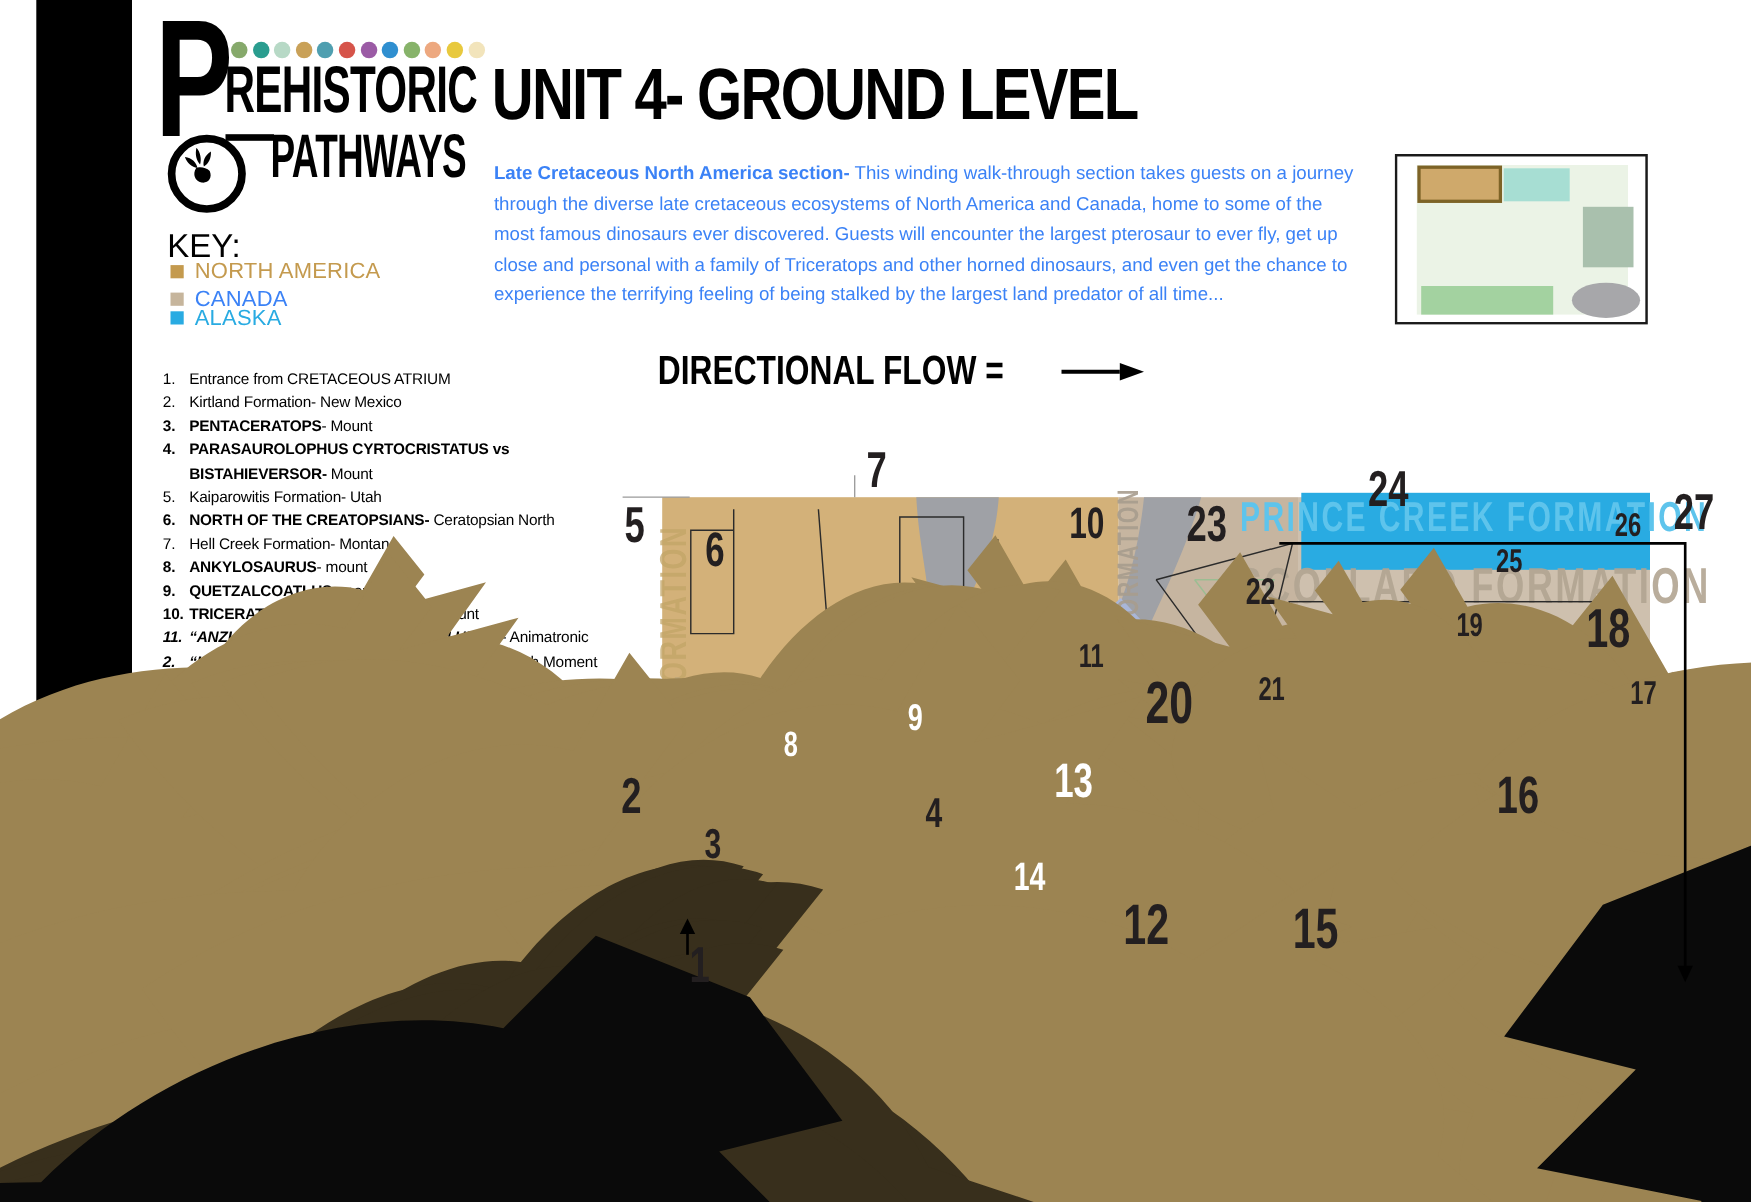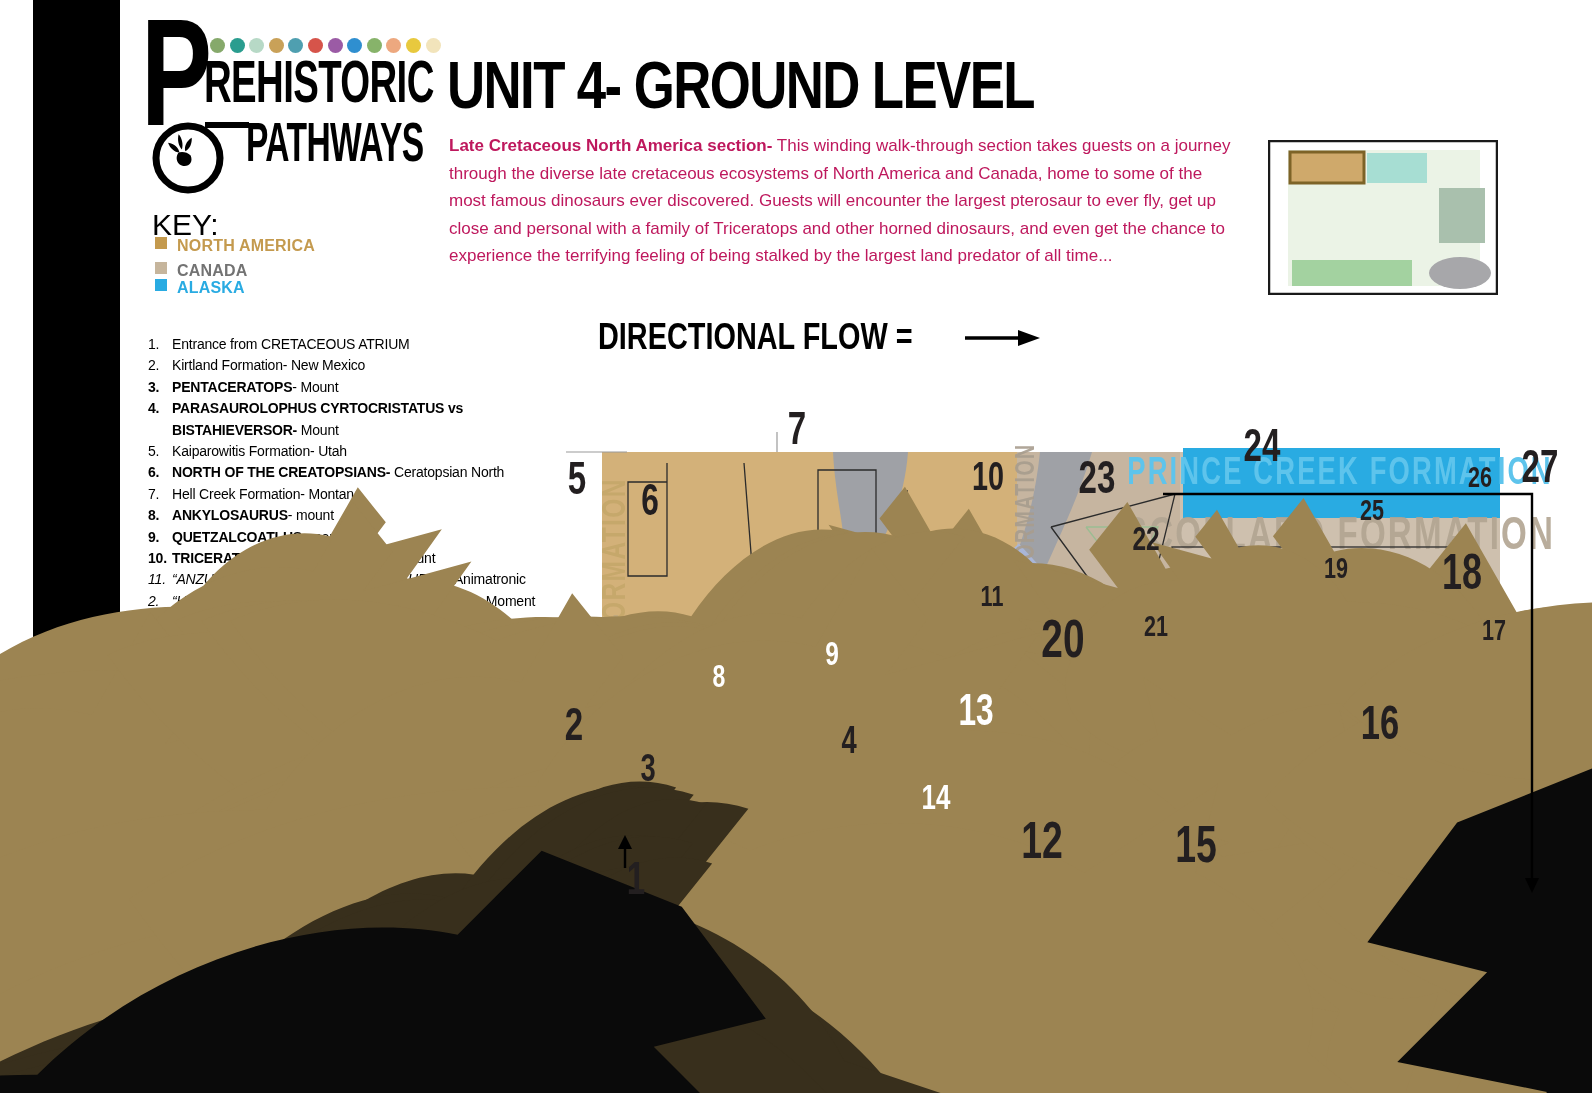"Late Cretaceous North America section-" #intro { color: #be185d -> #3b82f6; top: 132px -> 144px }
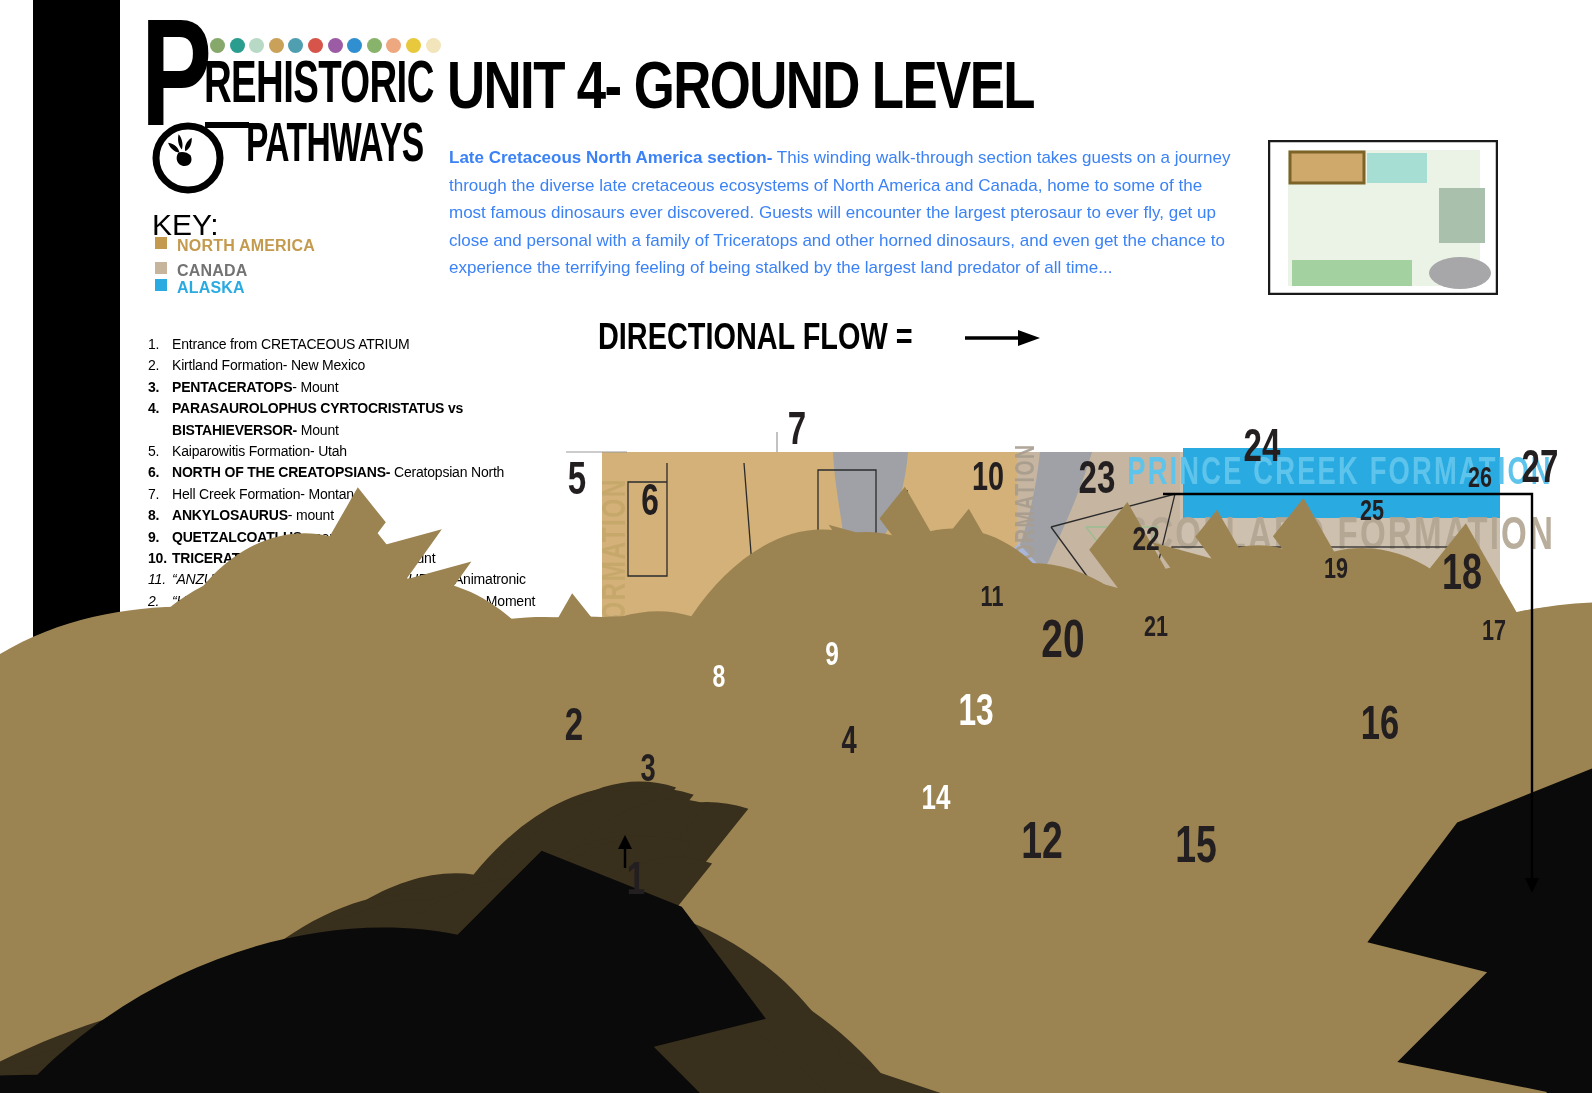"NORTH AMERICA" .key-row { align-items: flex-start -> center; font-size: 16px -> 20px; font-weight: 700 -> 400 }
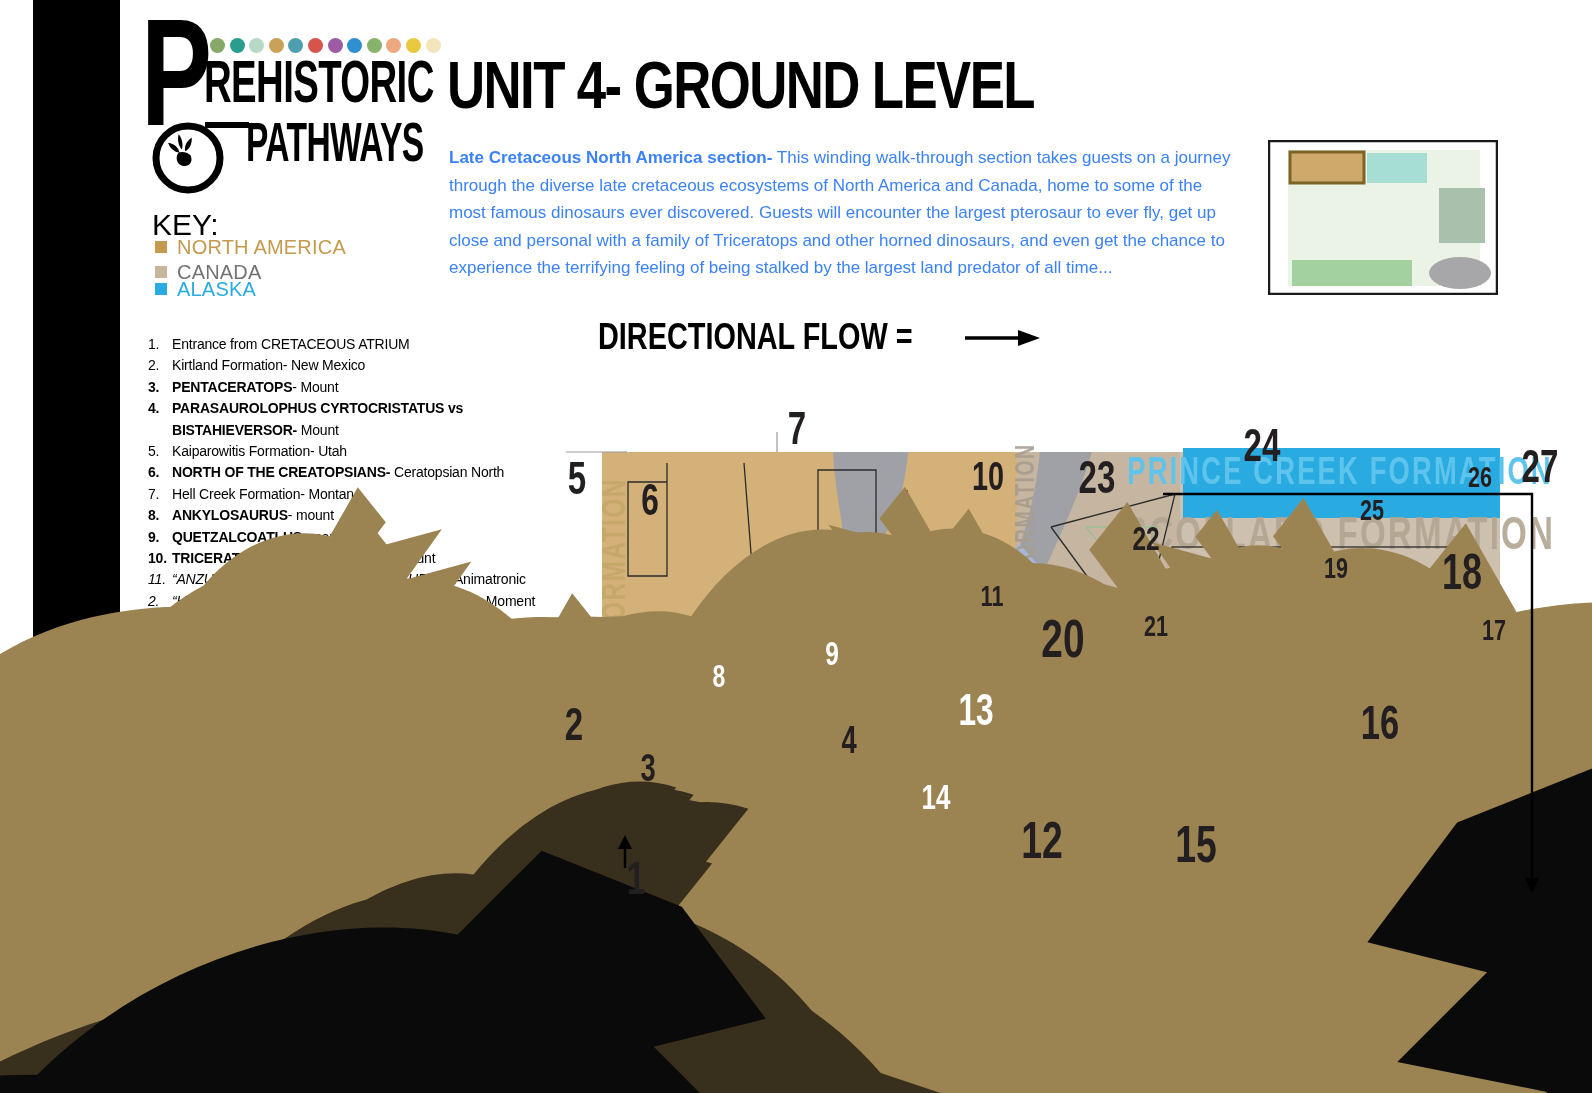"CANADA" span { color: #737373 -> #3b82f6 }
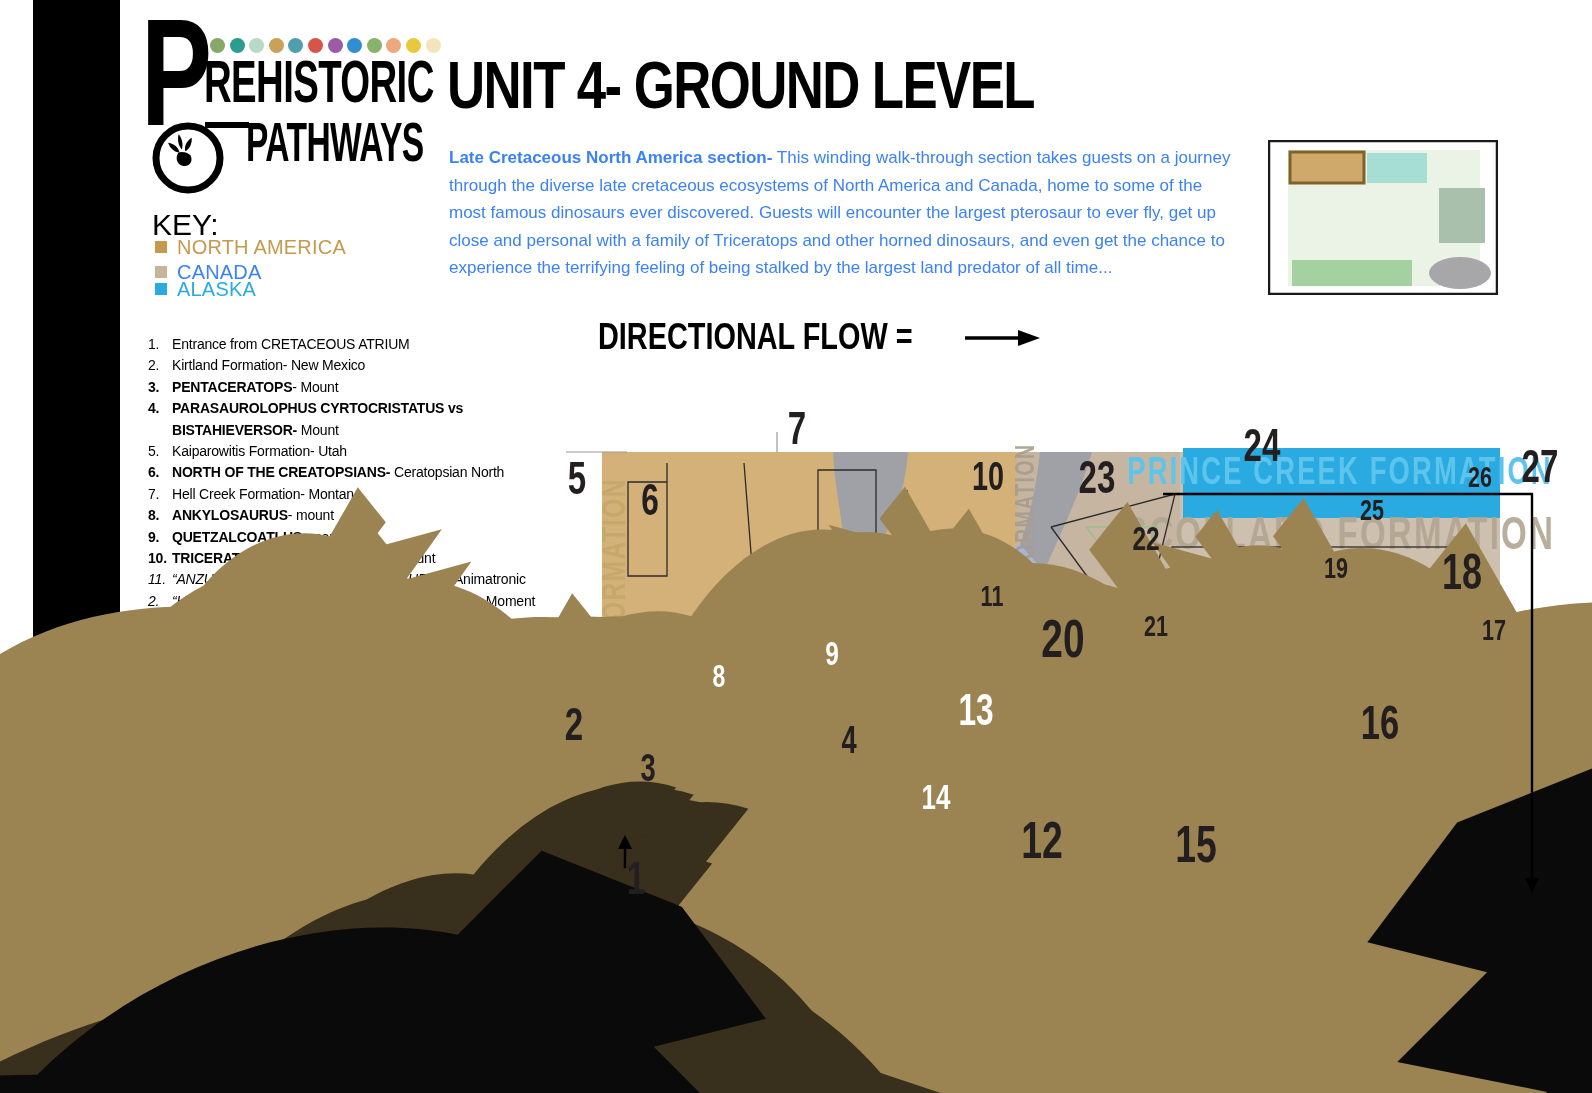"11." .bi { font-weight: 400 -> 700 }
